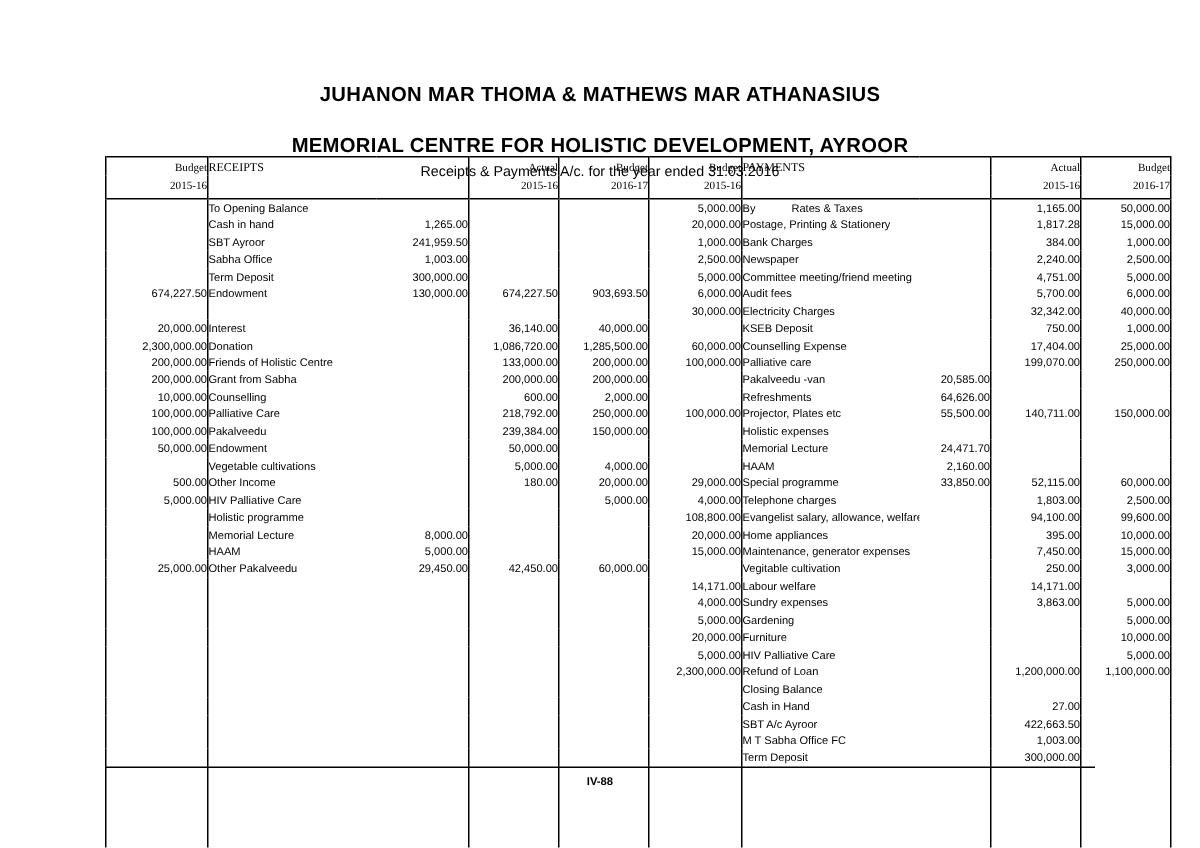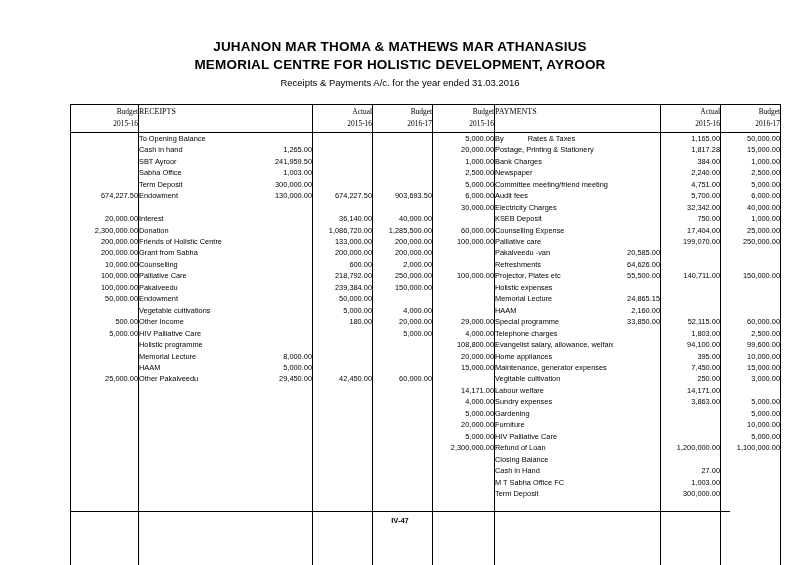"JUHANON MAR THOMA & MATHEWS" .title-line-1, .title-line-2 { margin-top: none -> 16px }
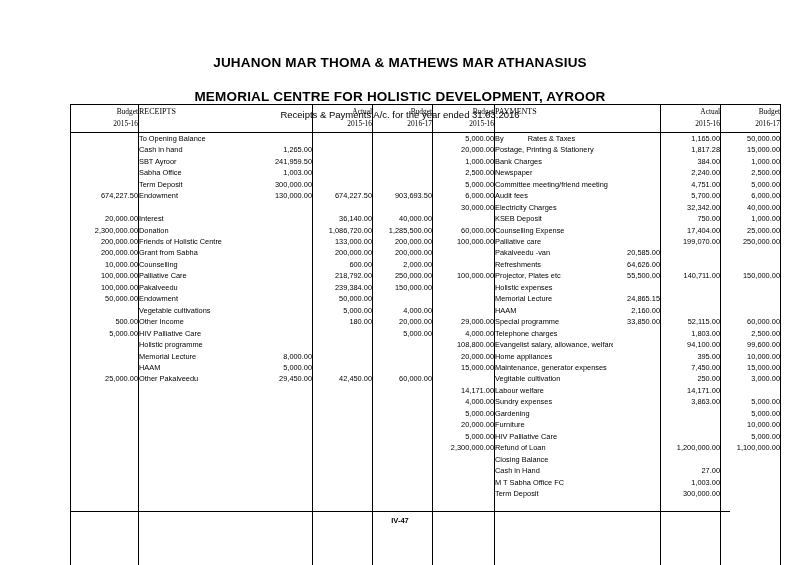"24,865.15" td.num { text: 24,865.15 -> 24,471.70 }
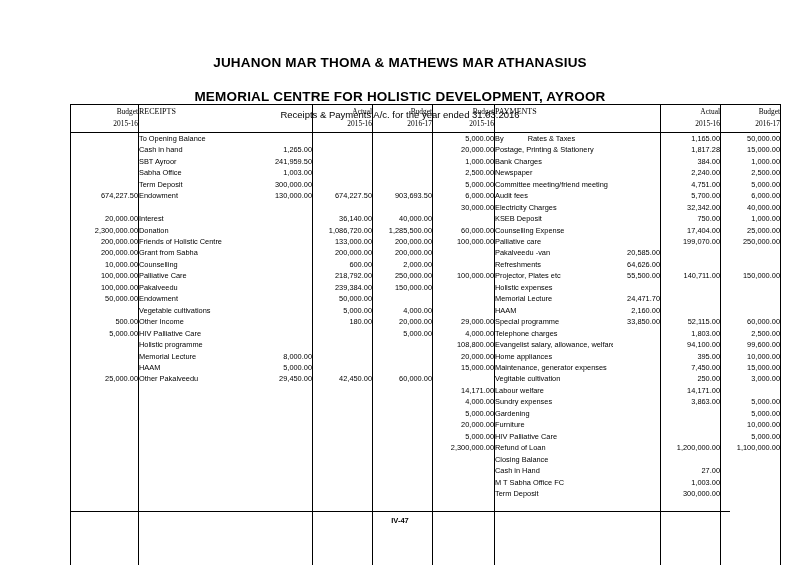"SBT A/c Ayroor" tr { html: none -> <tr> <td></td> <td></td> <td></td> <td></td> <td></td> <td></td> <td>SBT A/c Ayroor</td> <td></td> <td>422,663.50</td> <td></td> </tr> }
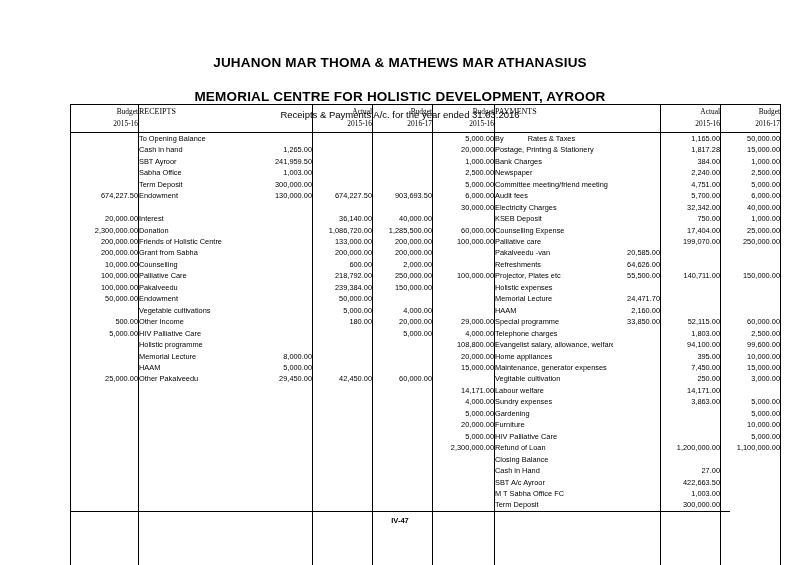"IV-47" div.footer-mark { text: IV-47 -> IV-88 }
